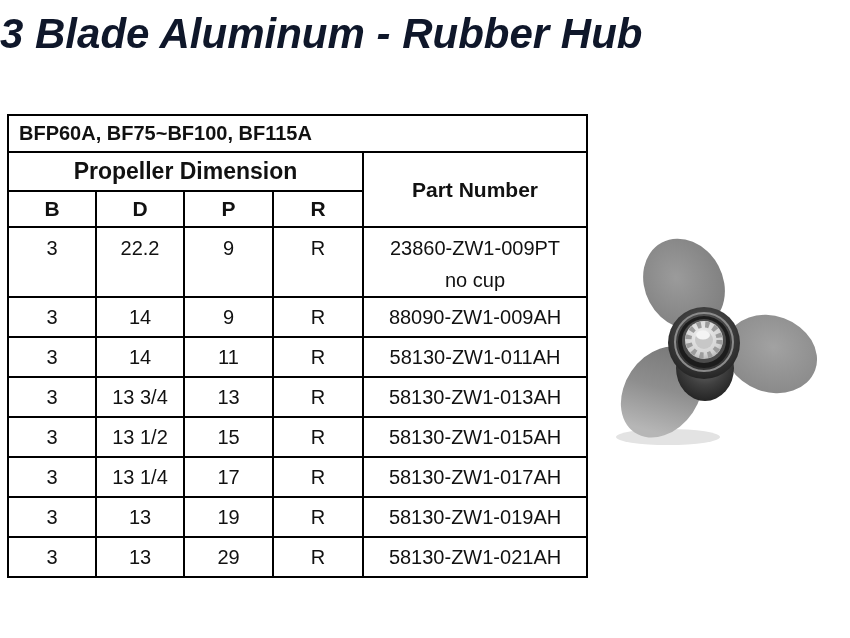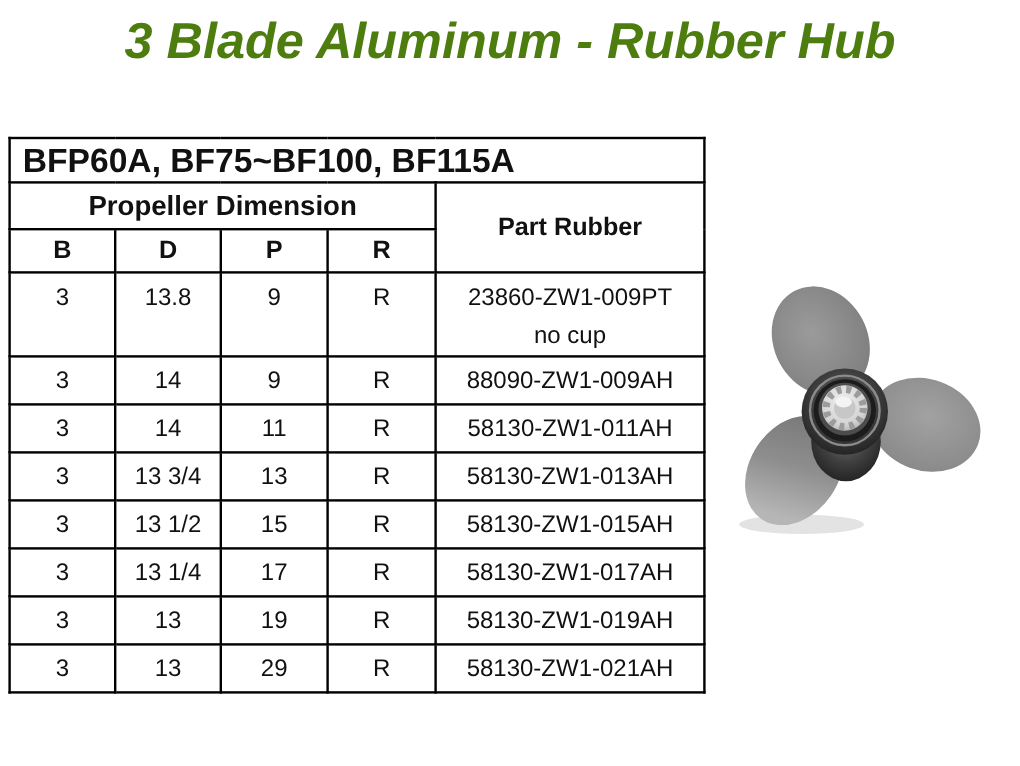"3 Blade Aluminum - Rubber" .title { color: #4d7c0f -> #0f172a; text-align: center -> left }
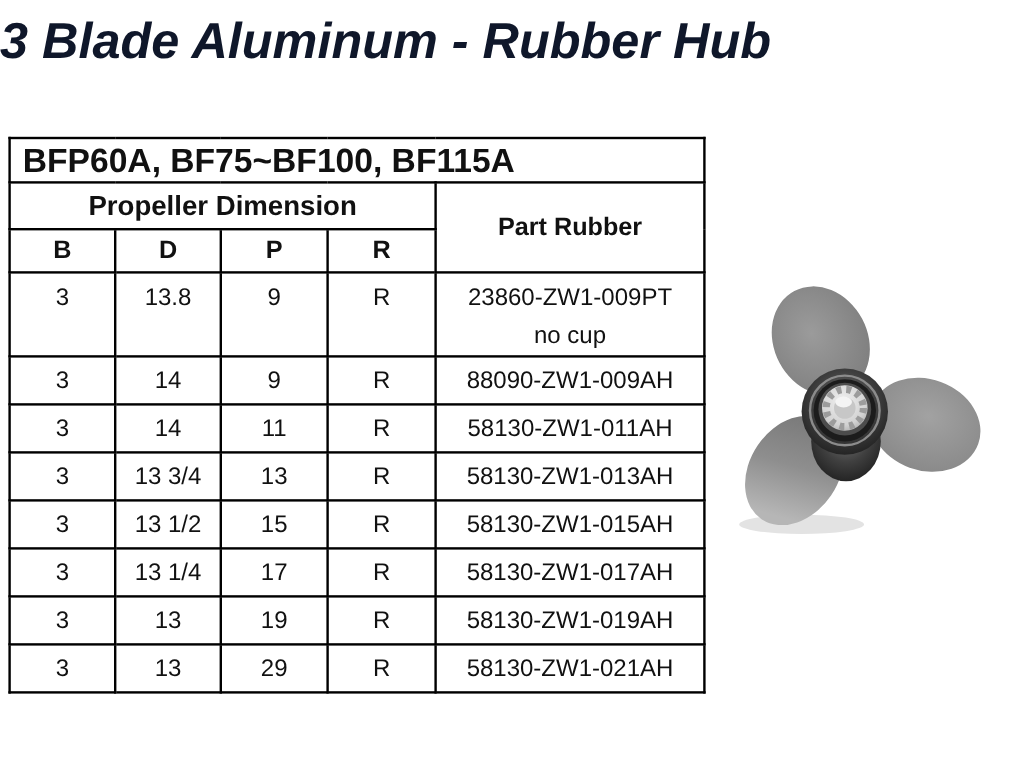"BFP60A, BF75~BF100, BF115A" .prop-table .r-model th { font-size: 28px -> 20px }
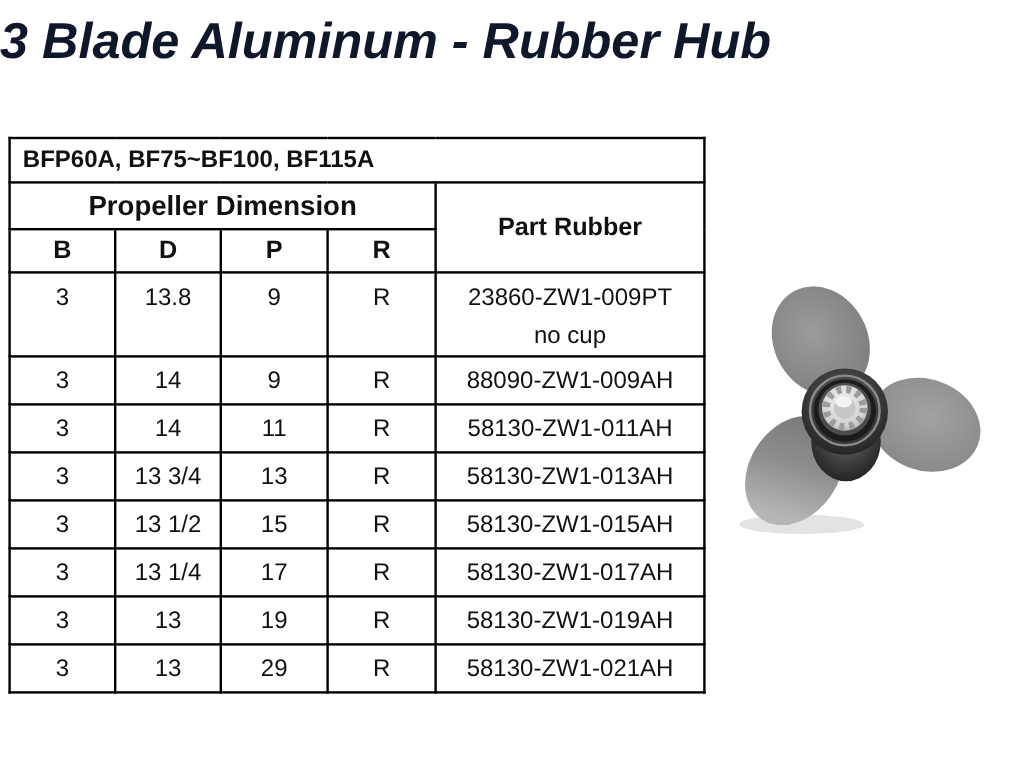"Part Rubber" th.part-head { text: Rubber -> Number }
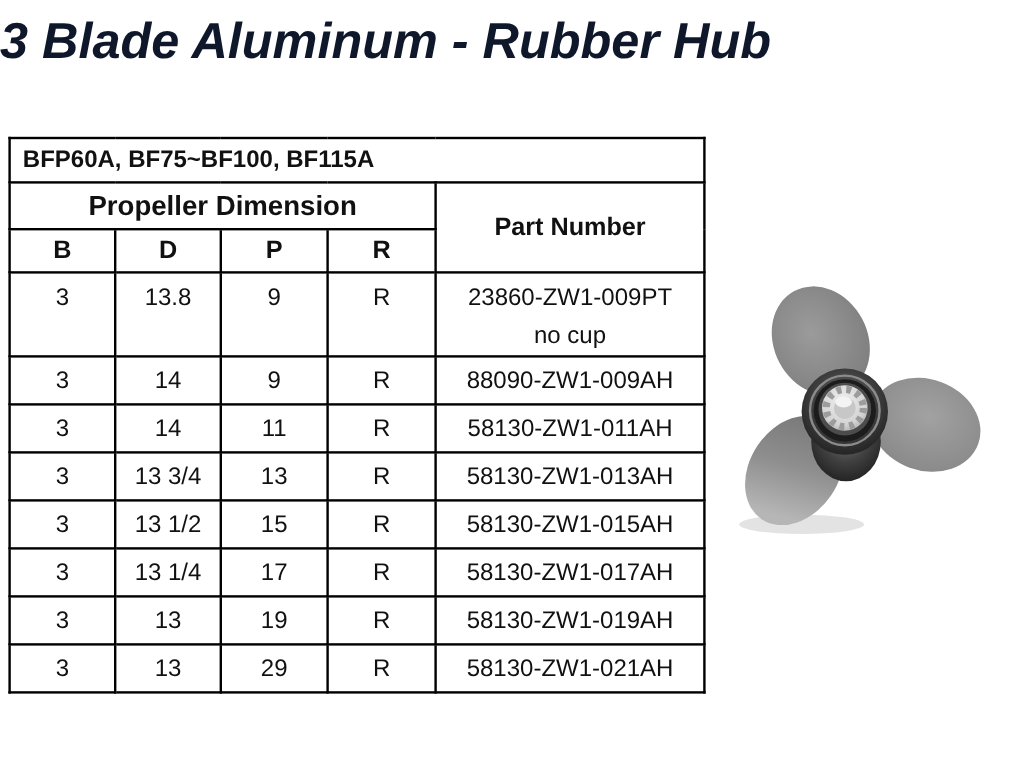"13.8" td { text: 13.8 -> 22.2 }
